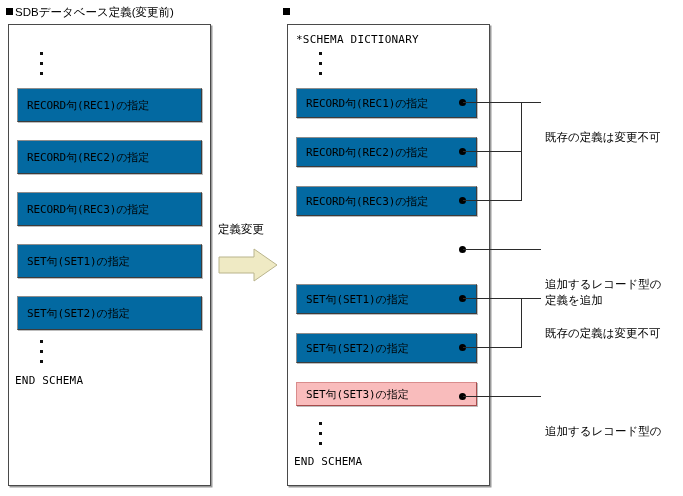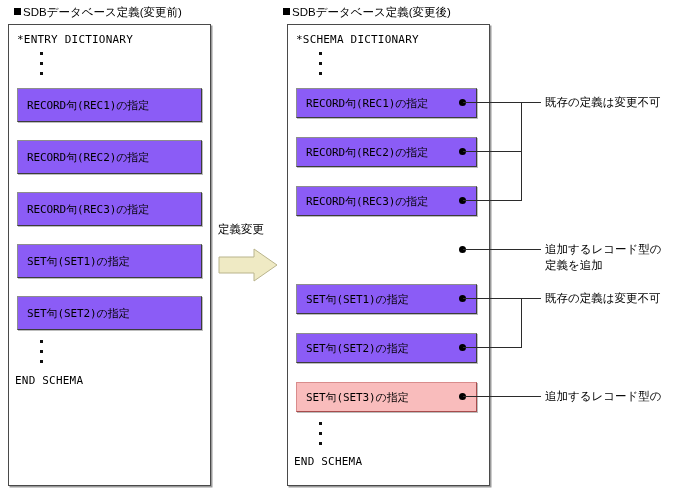"SDBデータベース定義(変更前)" div.caption { margin-left: 8px -> none }
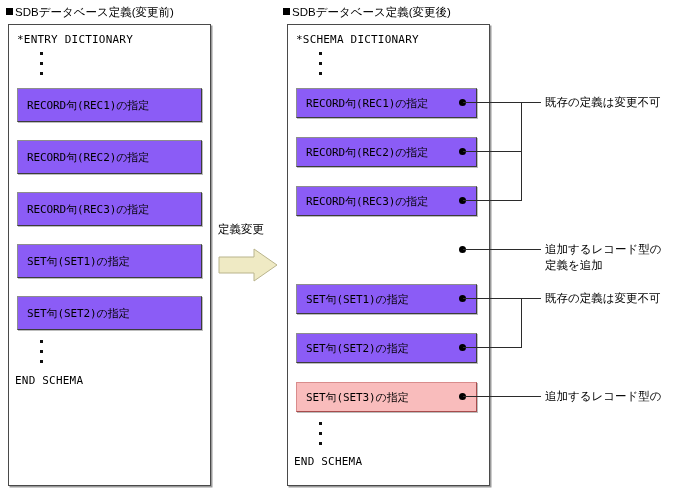"SDBデータベース定義(変更後)" span { html: <span>SDBデータベース定義(変更後)</span> -> none }
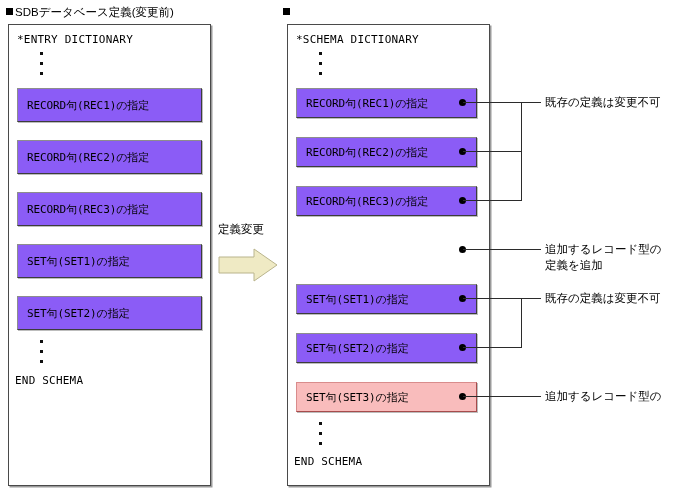"*ENTRY DICTIONARY" div.codeline { html: <div>*ENTRY DICTIONARY</div> -> none }
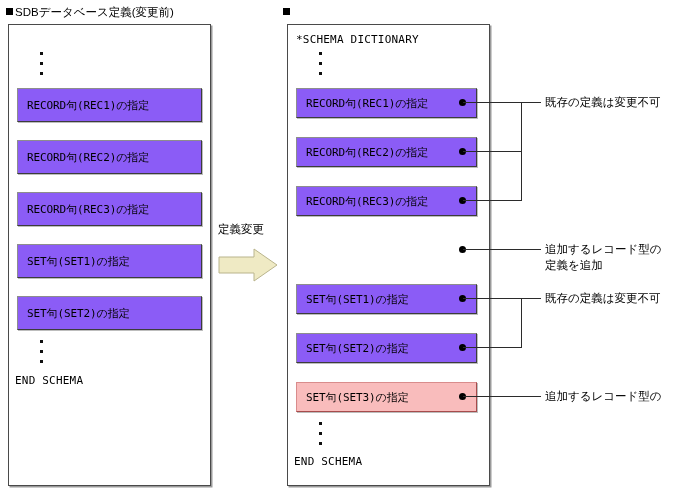"RECORD句(REC1)の指定" .stmt { background: #8b5cf6 -> #0369a1 }
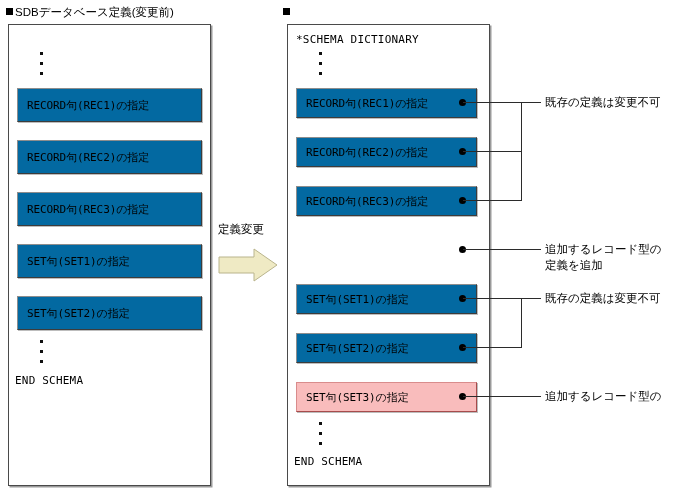"既存の定義は変更不可" .note { margin-top: none -> 35px }
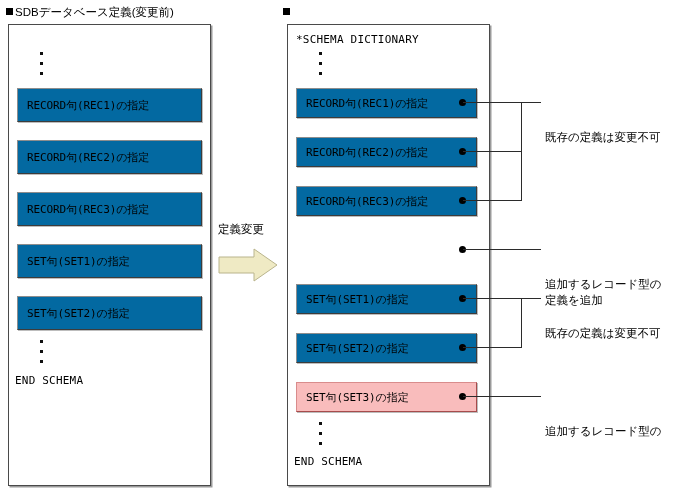"SET句(SET3)の指定" div.stmt { height: 30px -> 24px }
